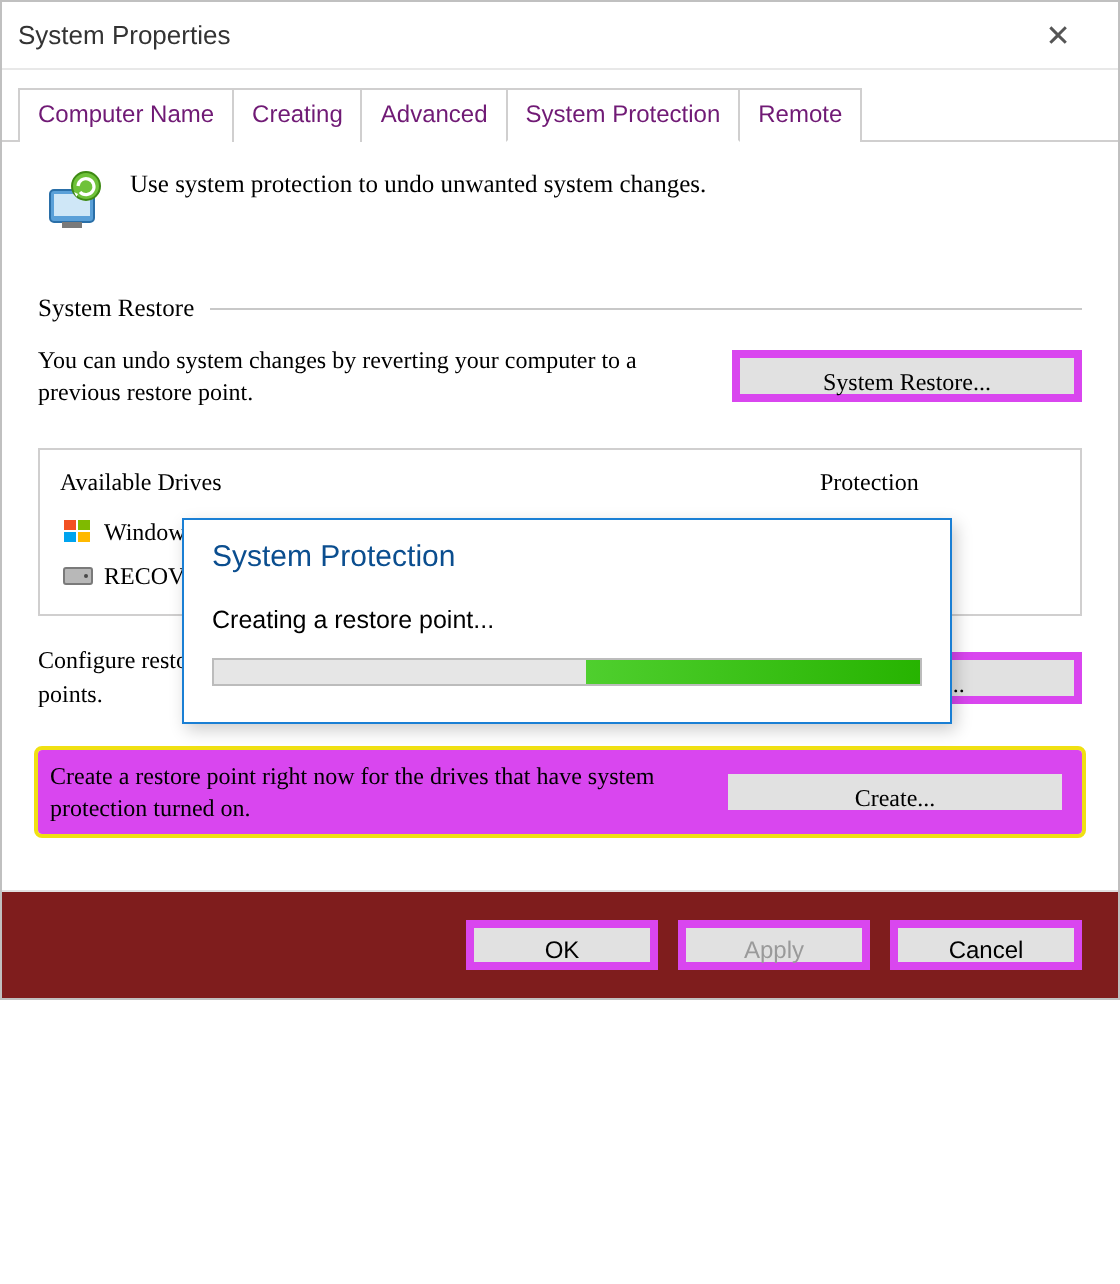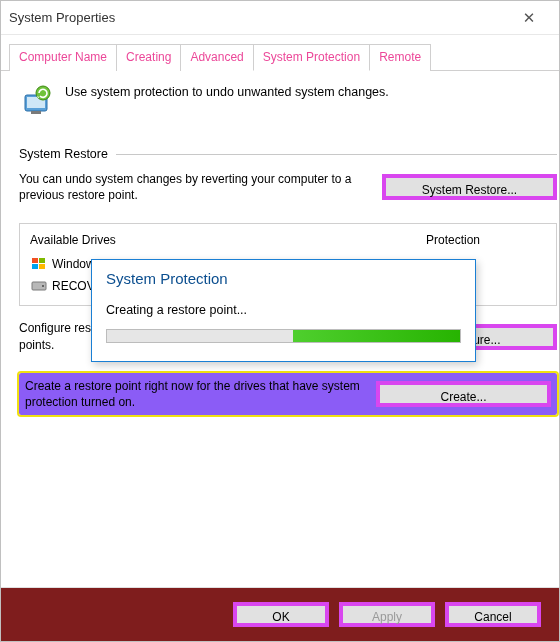"System Properties" .window { height: 642px -> 500px }
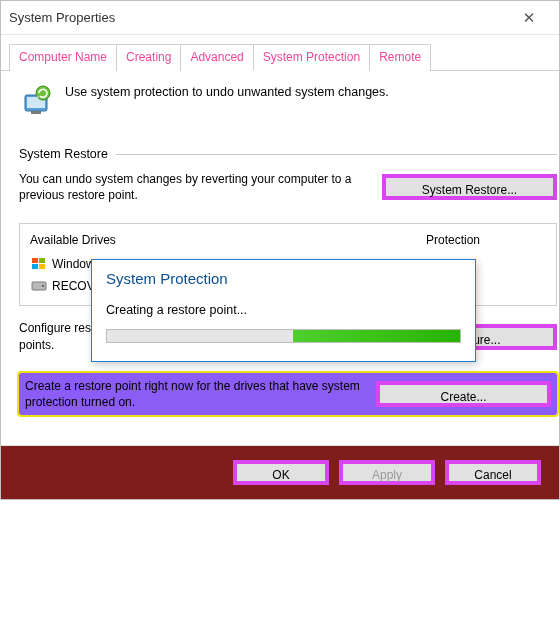"Computer Name" .tab { color: #ec4899 -> #701a75 }
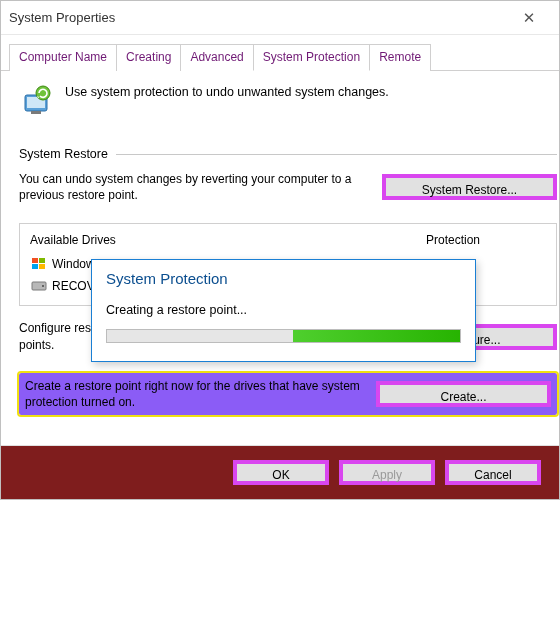"Use system protection to undo" .content { font-family: none -> Liberation Serif, serif; padding: 12px 2px 0 18px -> 12px 18px 0 18px }
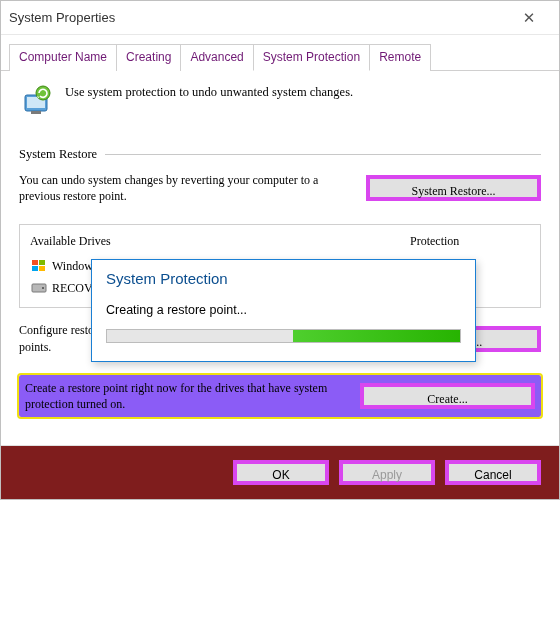"Create a restore point right" .highlight { background: #8b5cf6 -> #d946ef }
